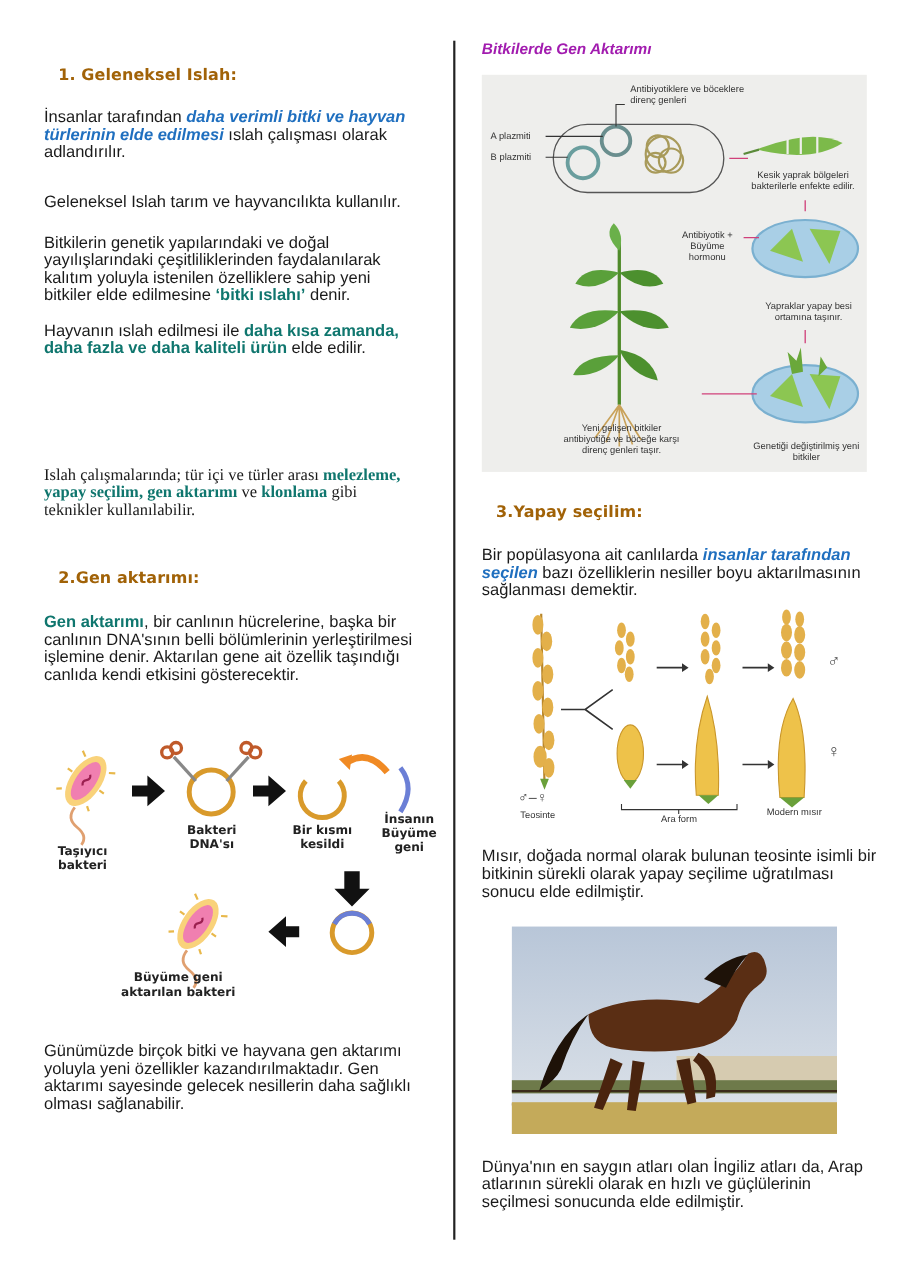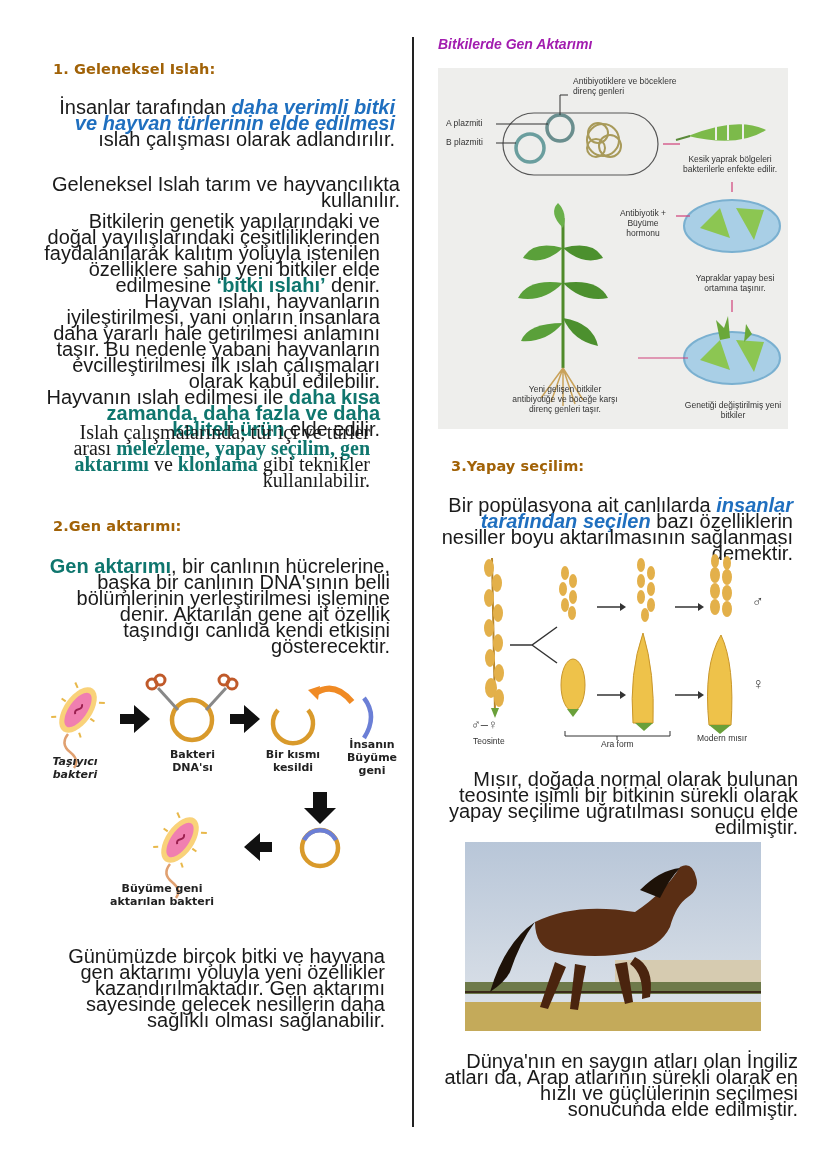"İnsanlar tarafından daha verimli bitki" .p { font-size: 20px -> 15px; text-align: right -> none }
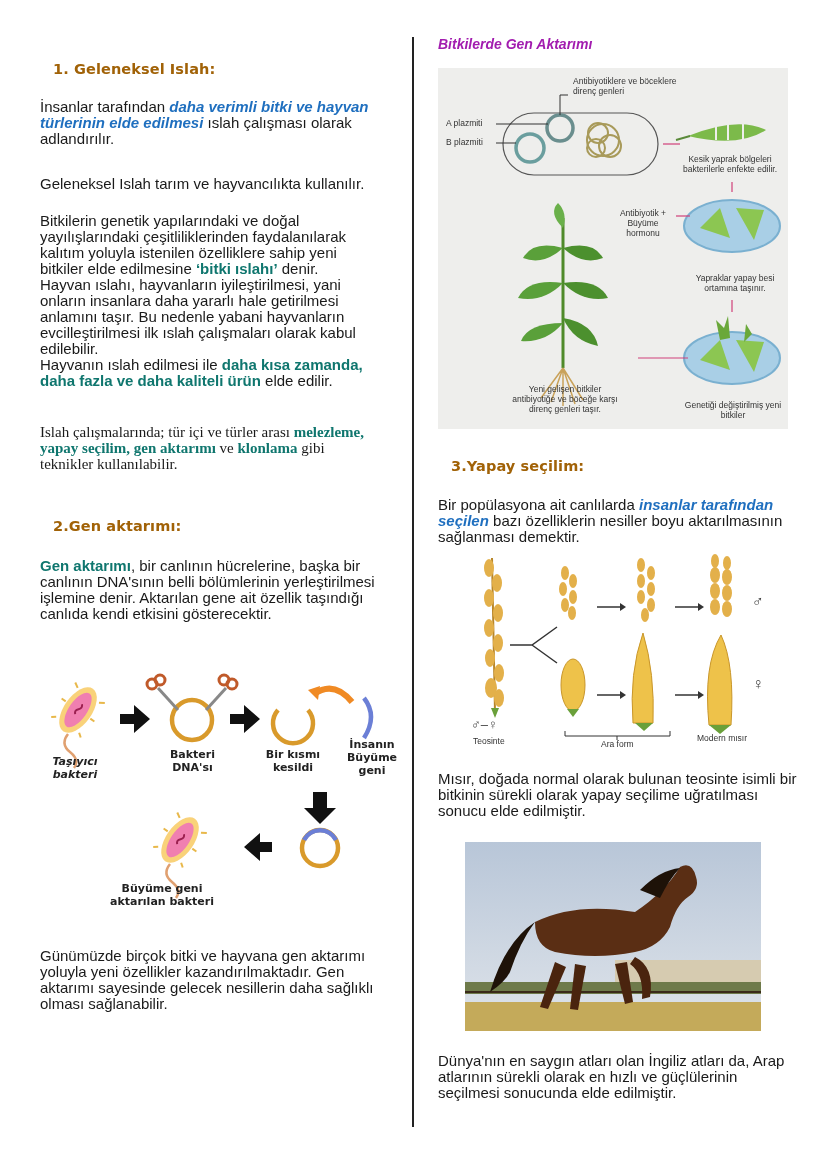"Hayvan ıslahı, hayvanların" span { html: <span>Hayvan ıslahı, hayvanların iyileştirilmesi, yani onların insanlara daha yararlı hale getirilmesi anlamını taşır. Bu nedenle yabani hayvanların evcilleştirilmesi ilk ıslah çalışmaları olarak kabul edilebilir.</span> -> none }
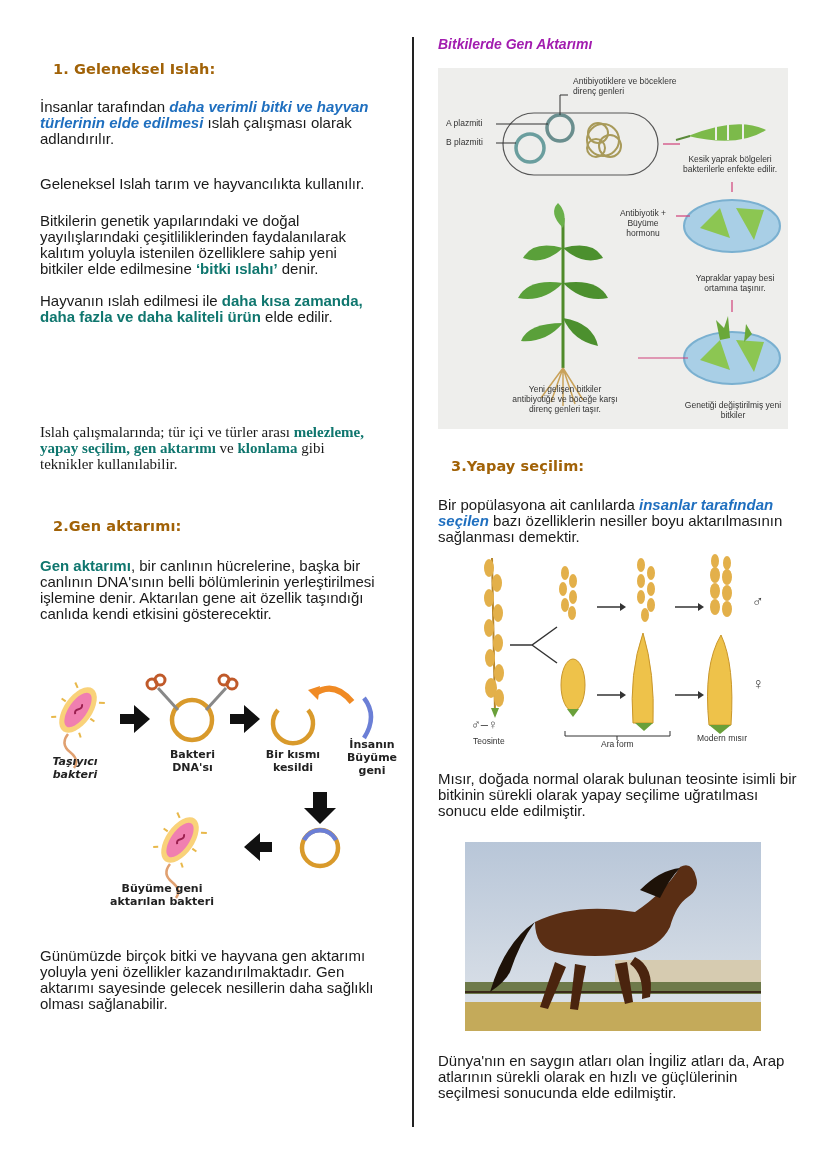"Taşıyıcı bakteri" div.abs { font-style: italic -> none; top: 85px -> 97px }
